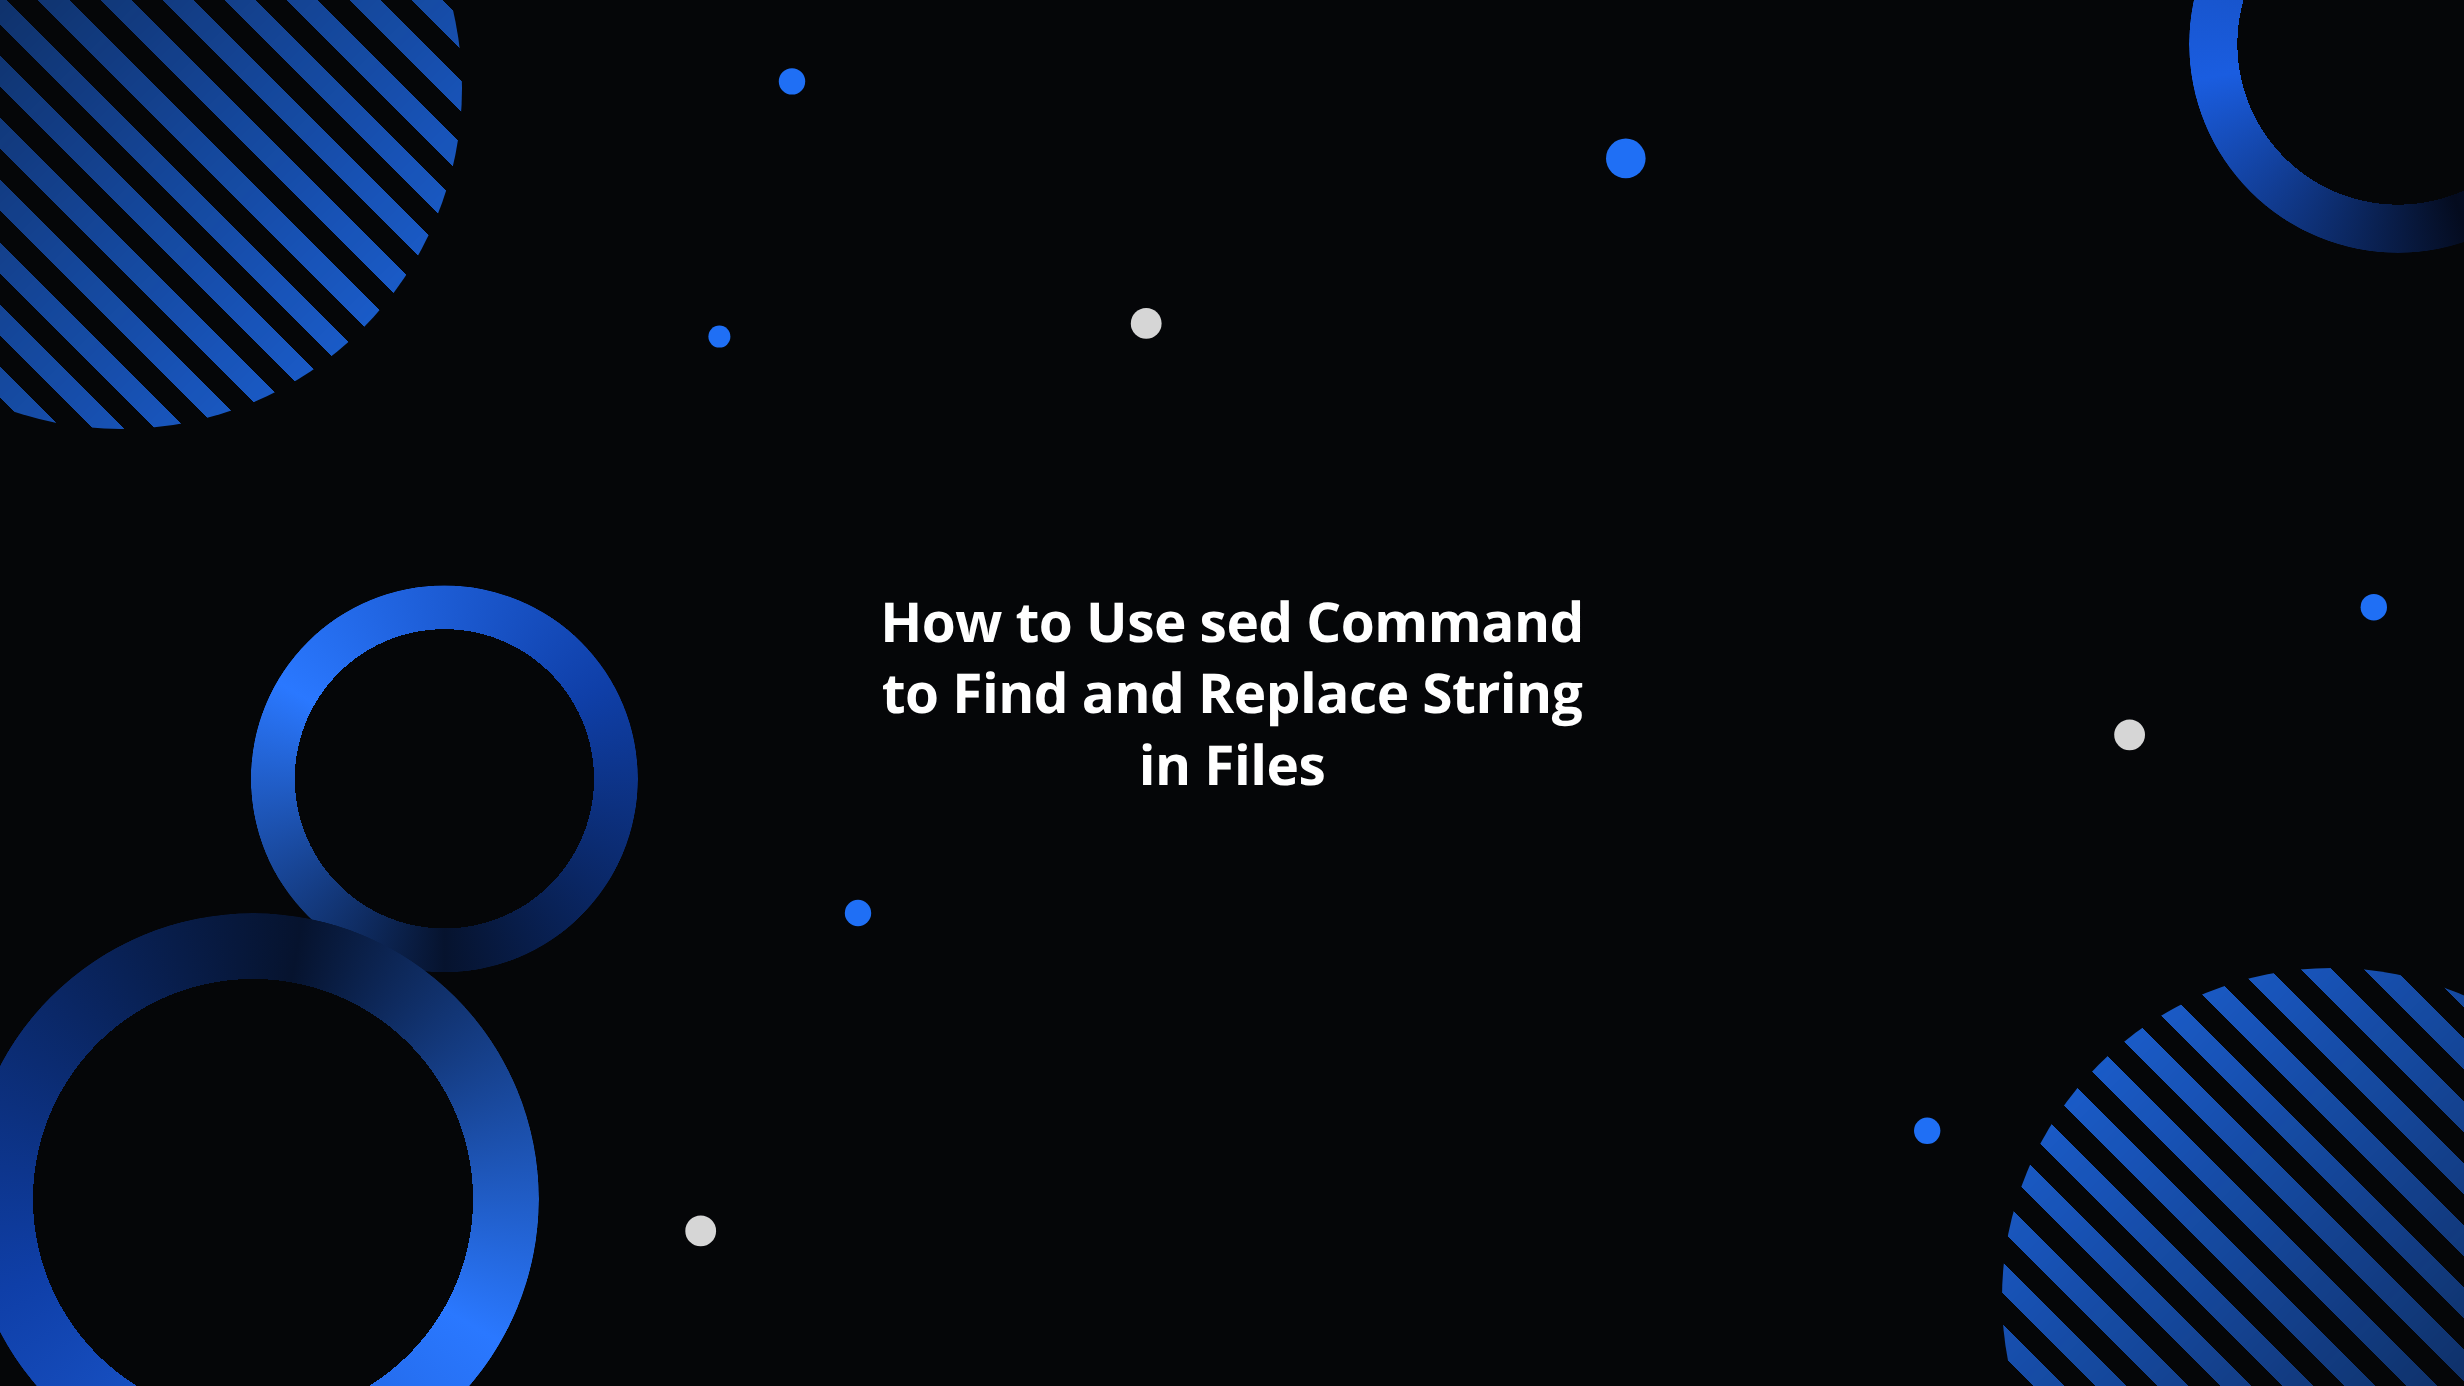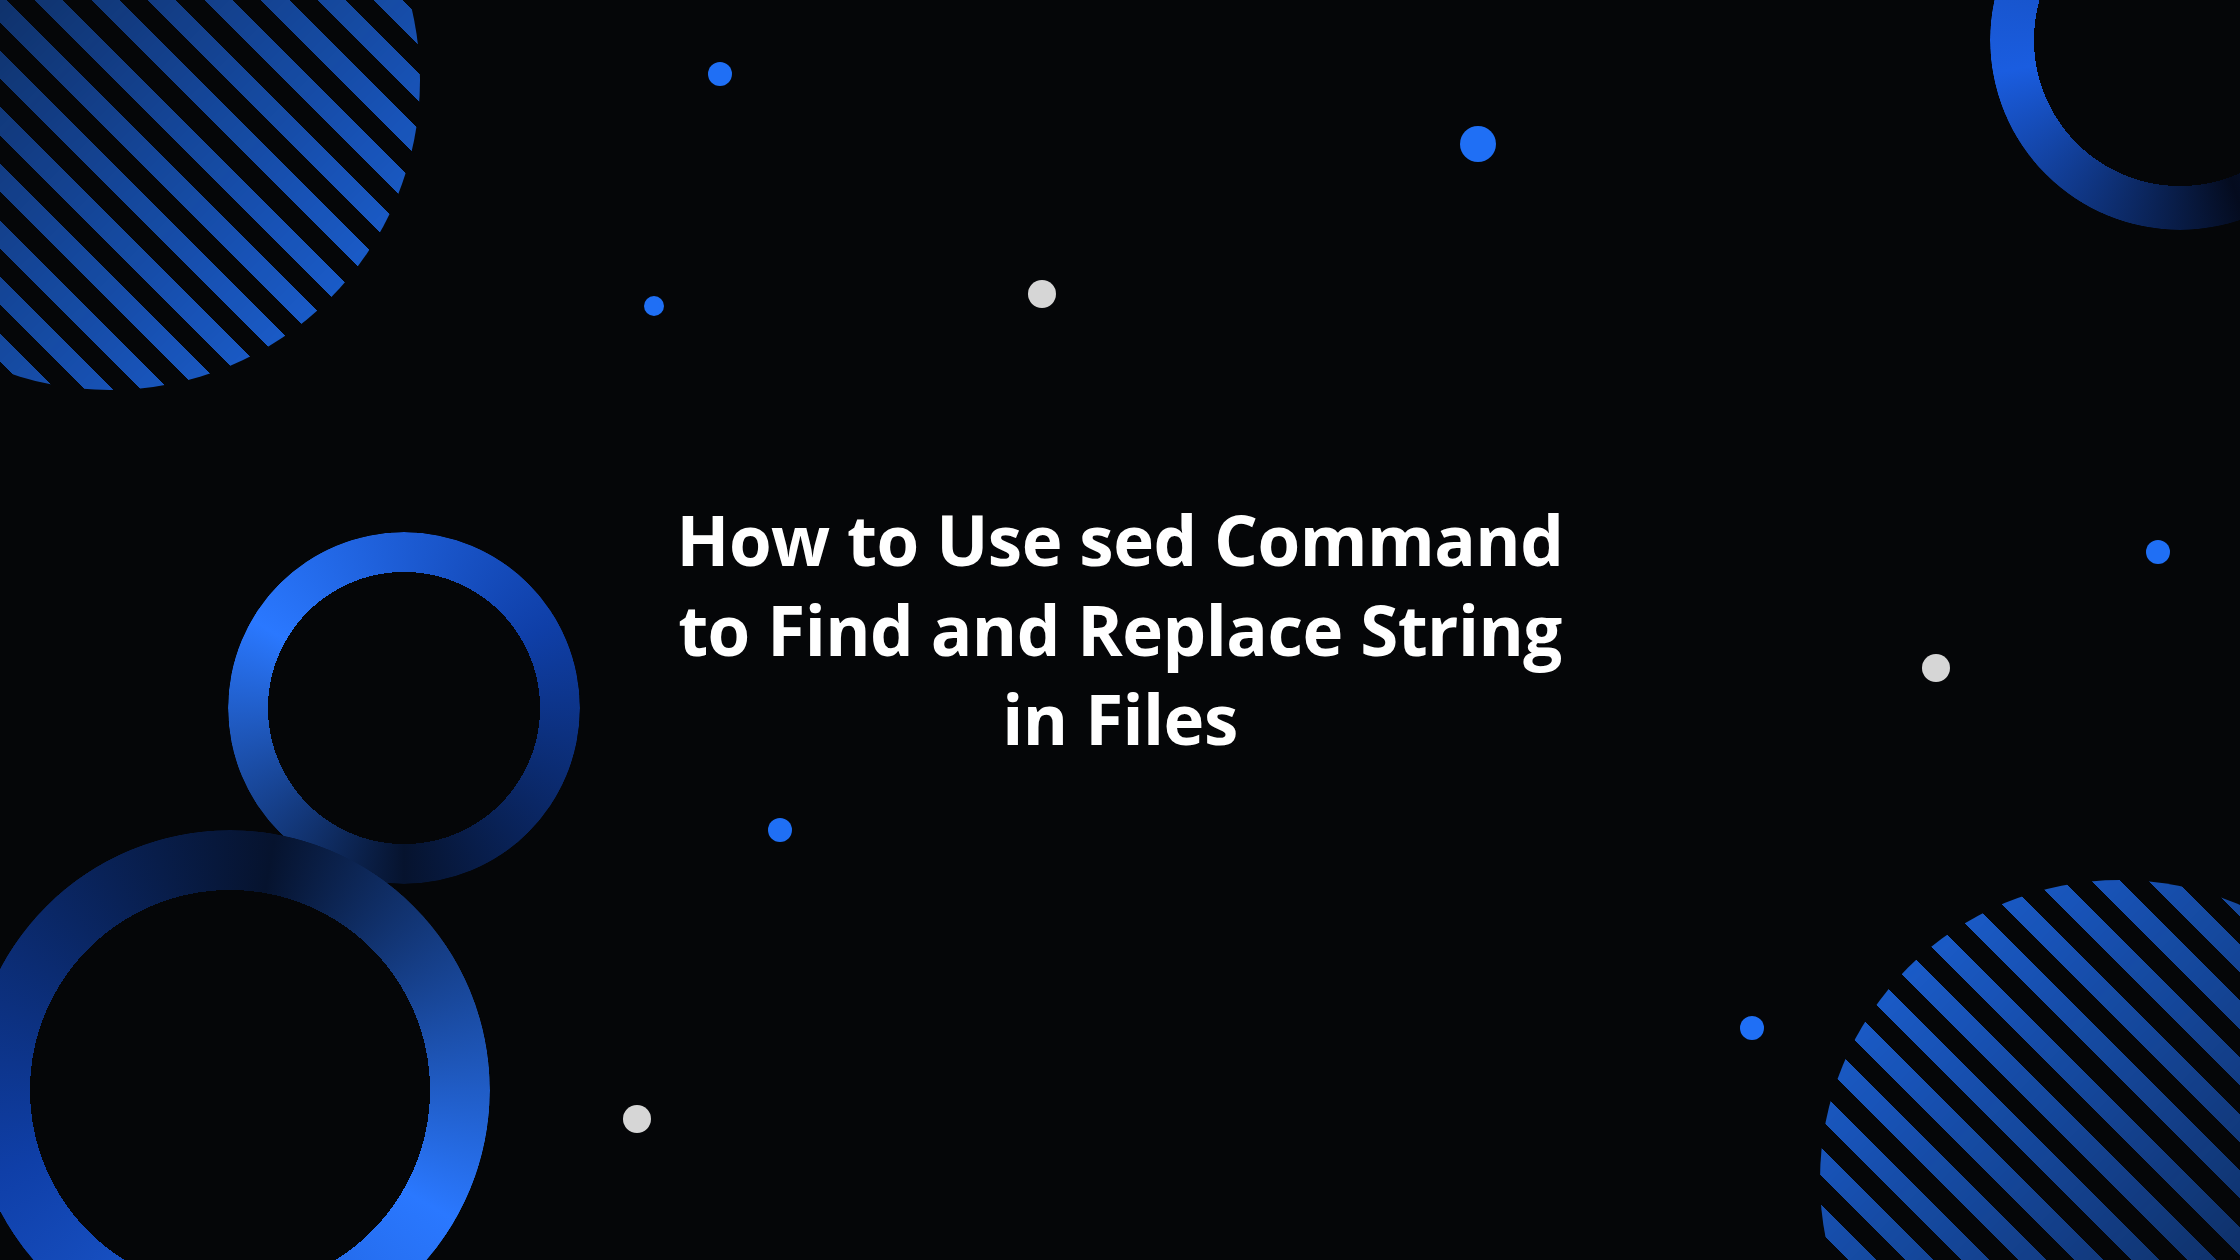"How to Use sed Command" .title { font-size: 69px -> 50px }
